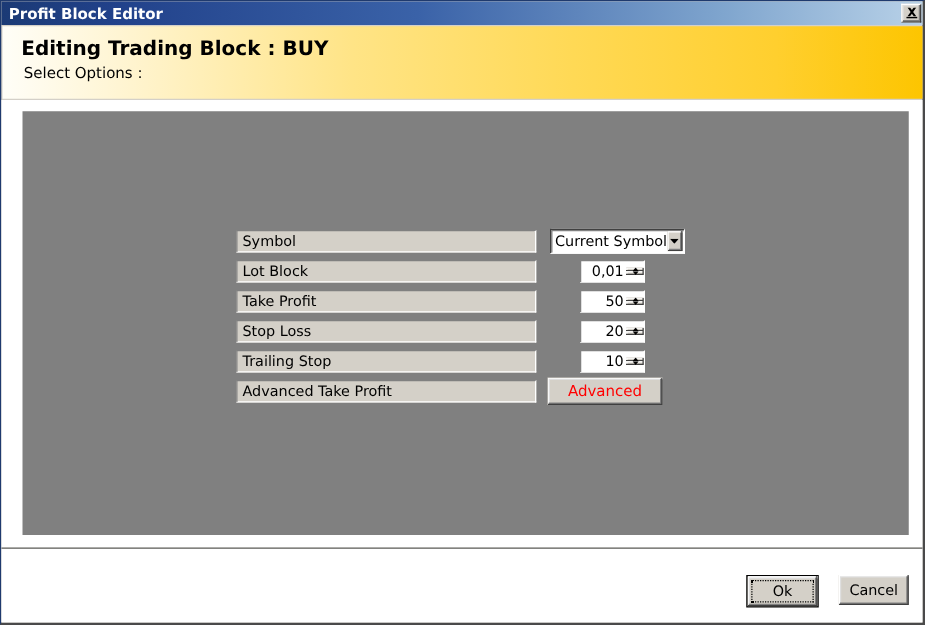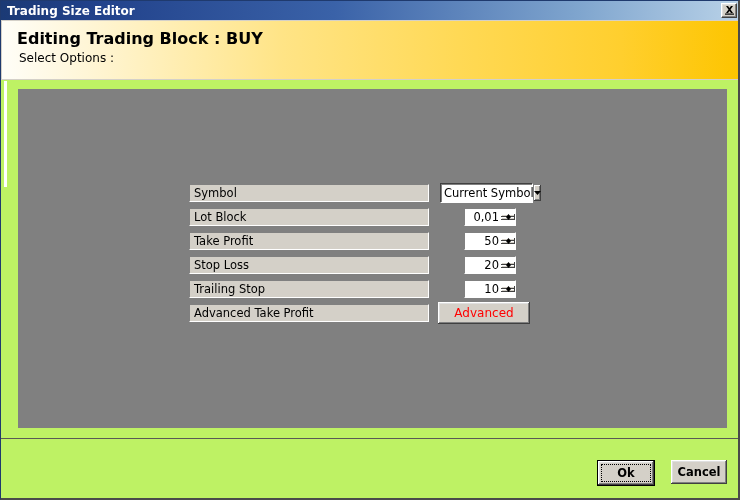"Trading Size Editor" span { text: Trading Size -> Profit Block }
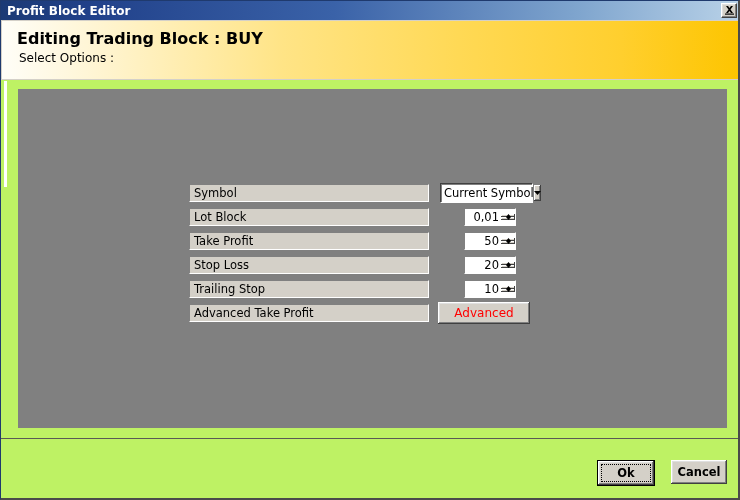"Symbol" #body-area { background: #bef264 -> #ffffff }
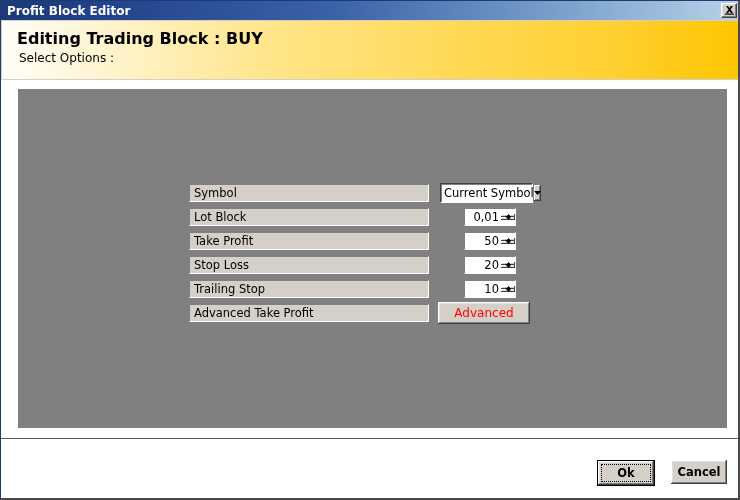"Current Symbol" .combo { width: 93px -> 108px }
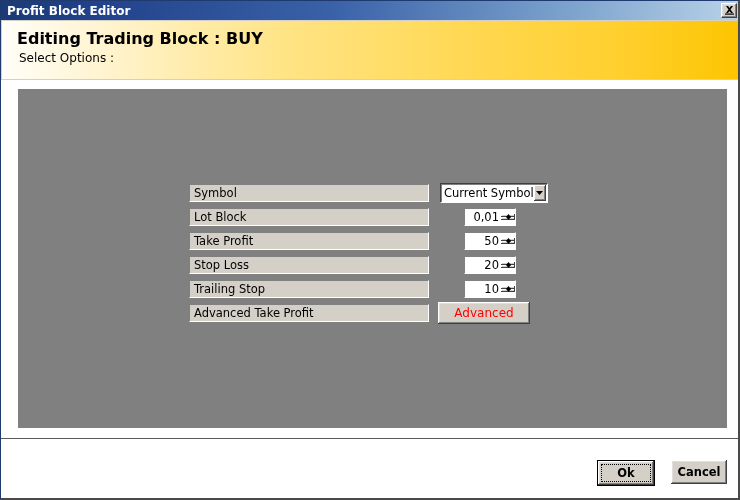"Ok" .btn { font-weight: bold -> none }
